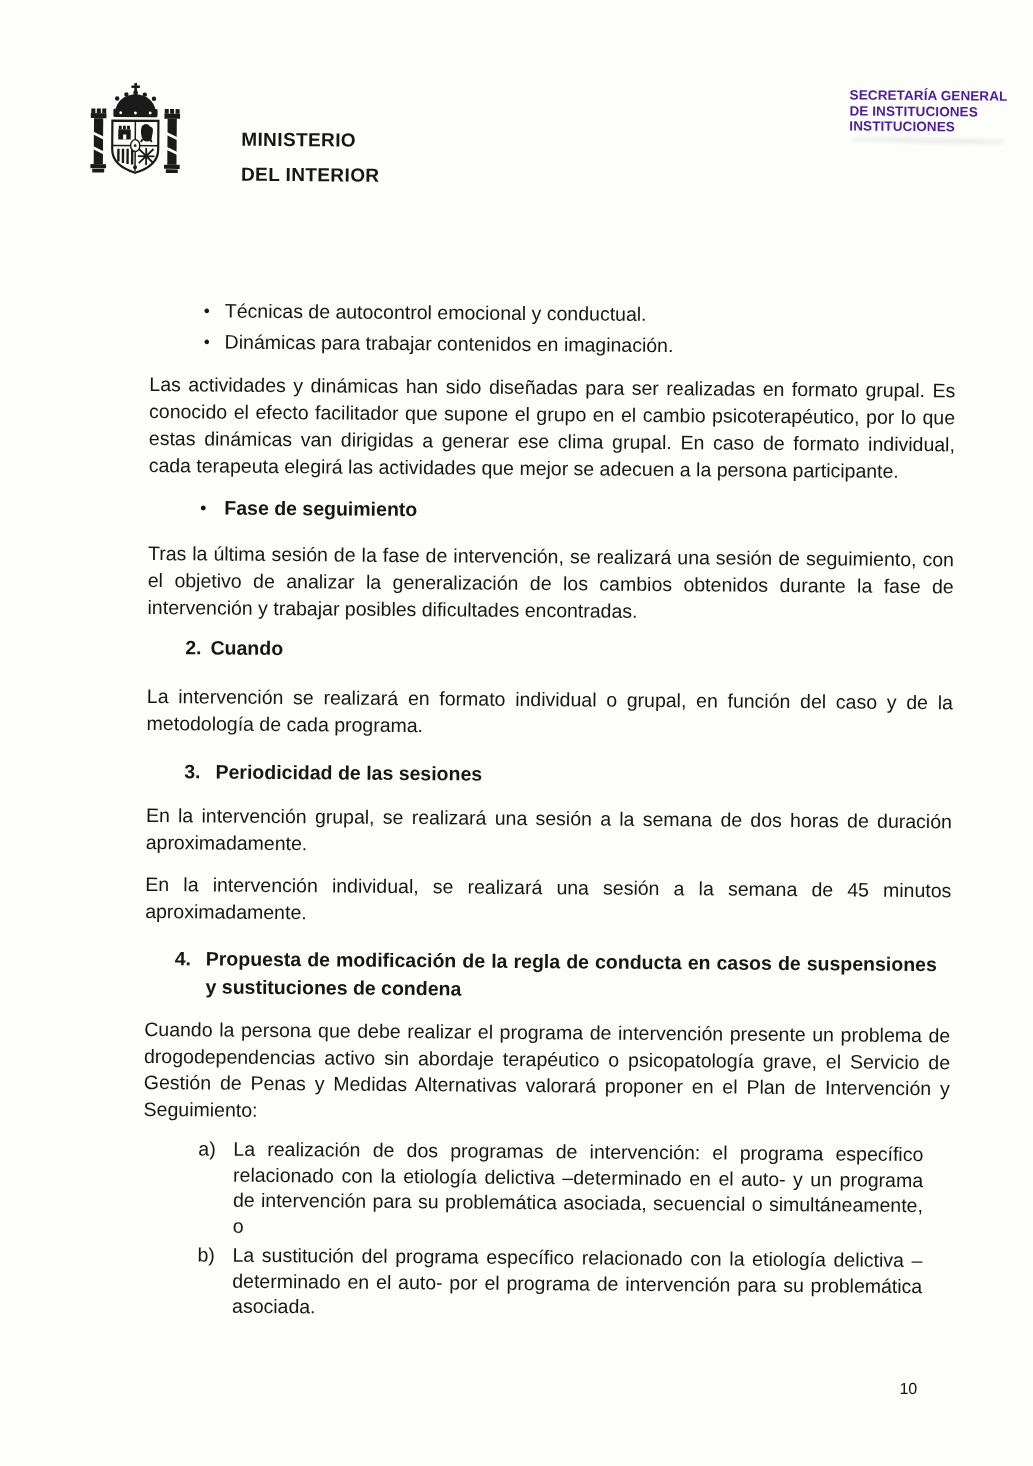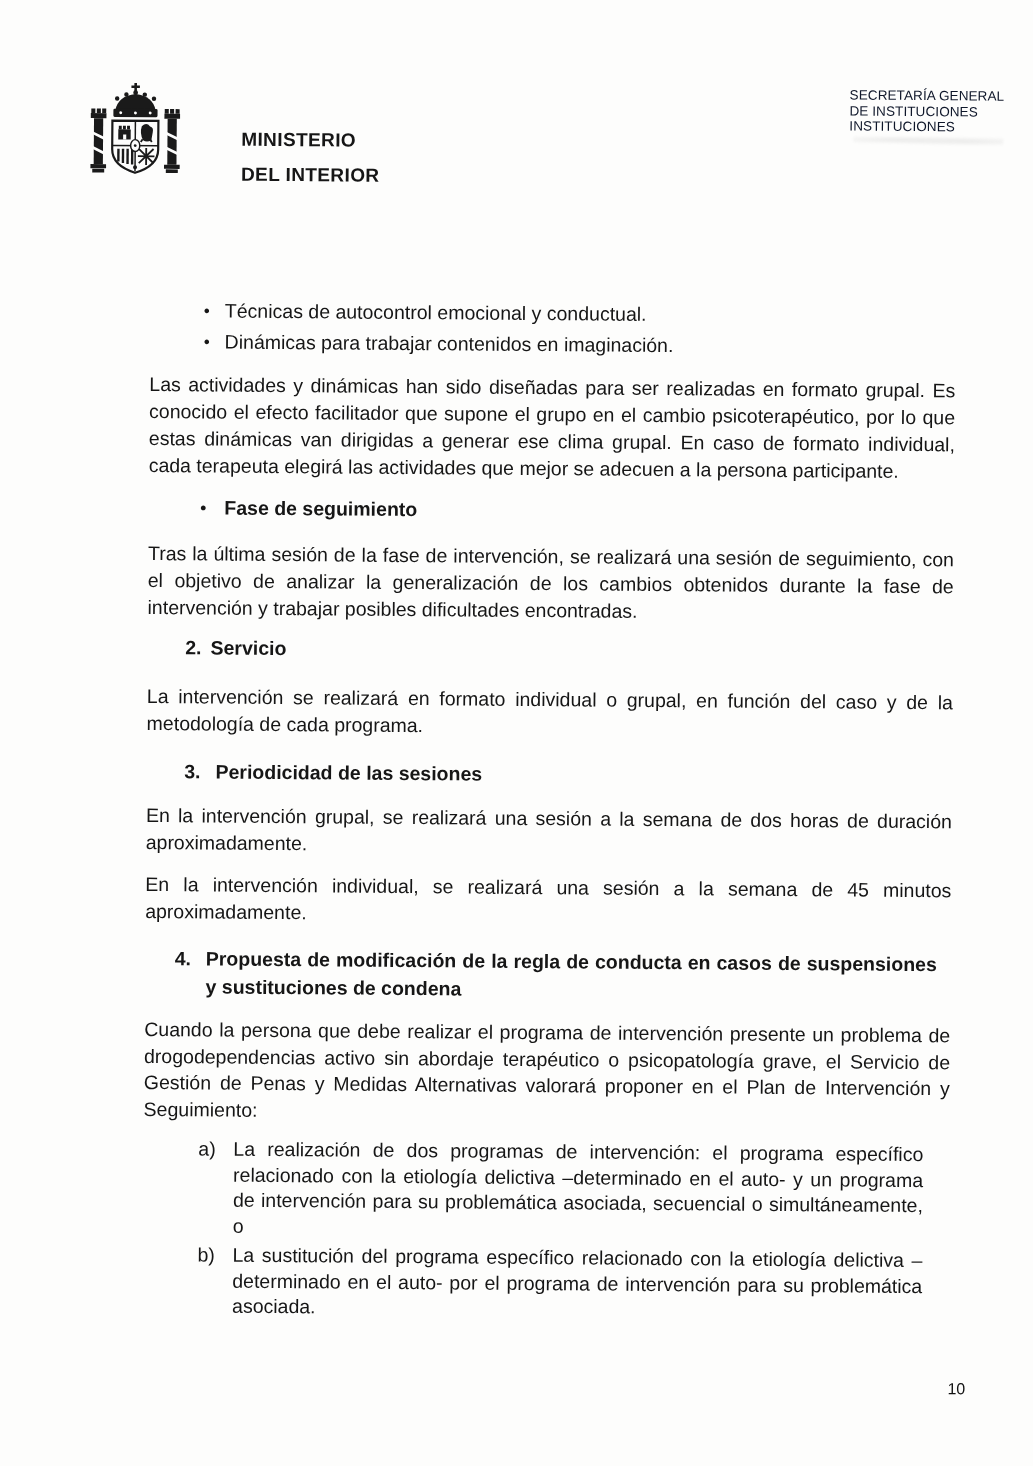"SECRETARÍA GENERAL" .secretariat { color: #0f172a -> #4c1d95; font-weight: normal -> bold }
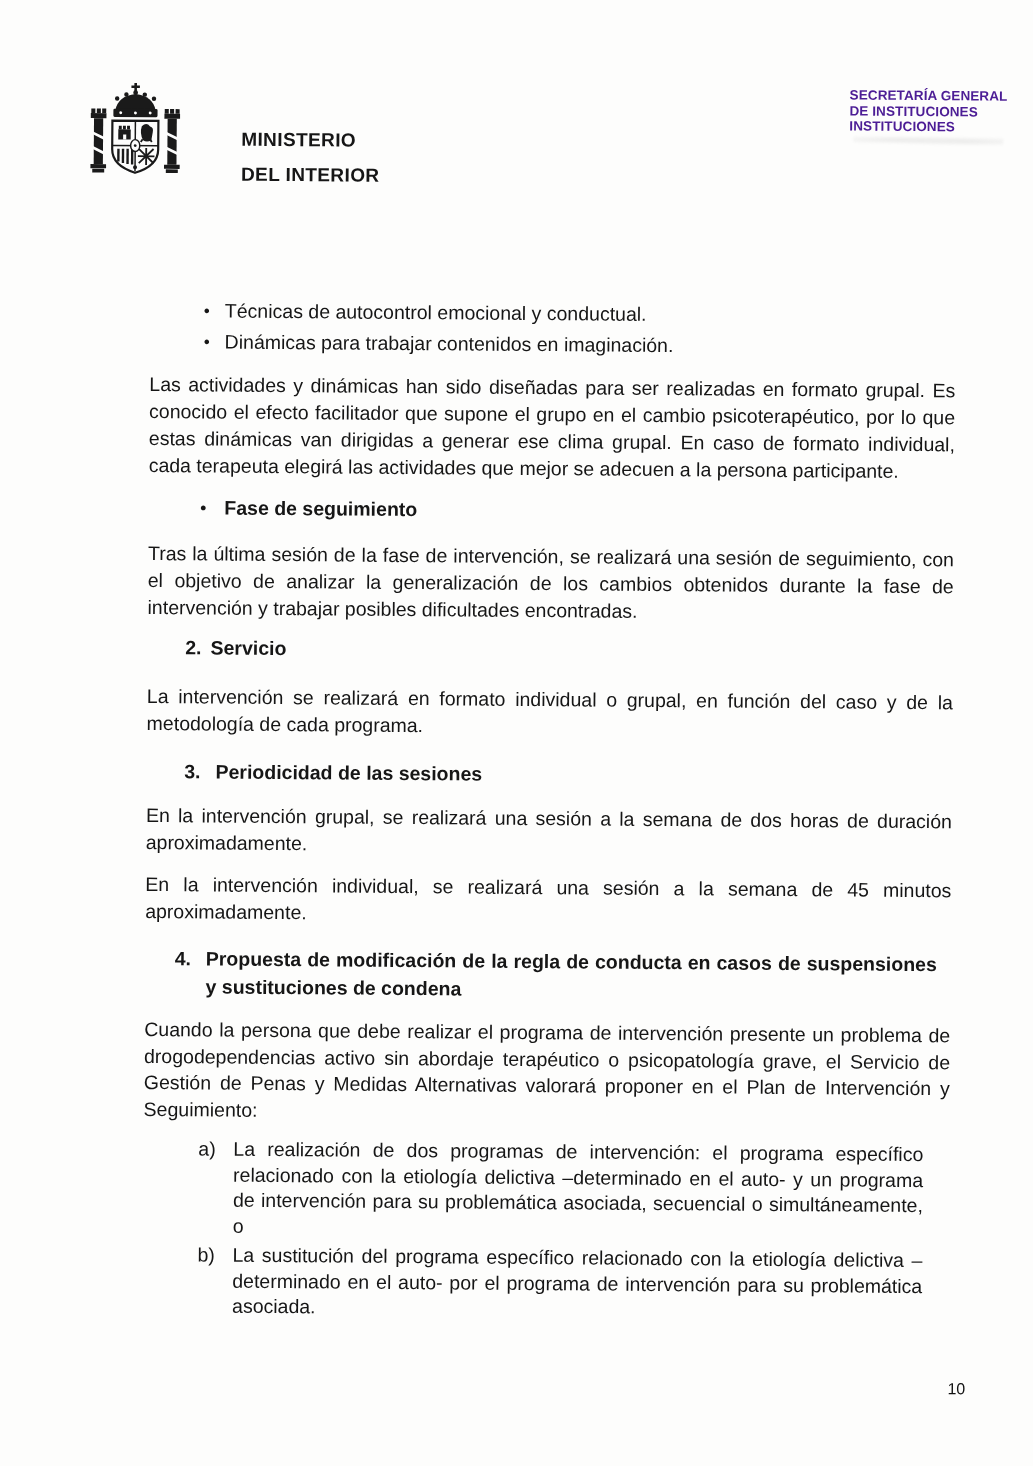"Servicio" span { text: Servicio -> Cuando }
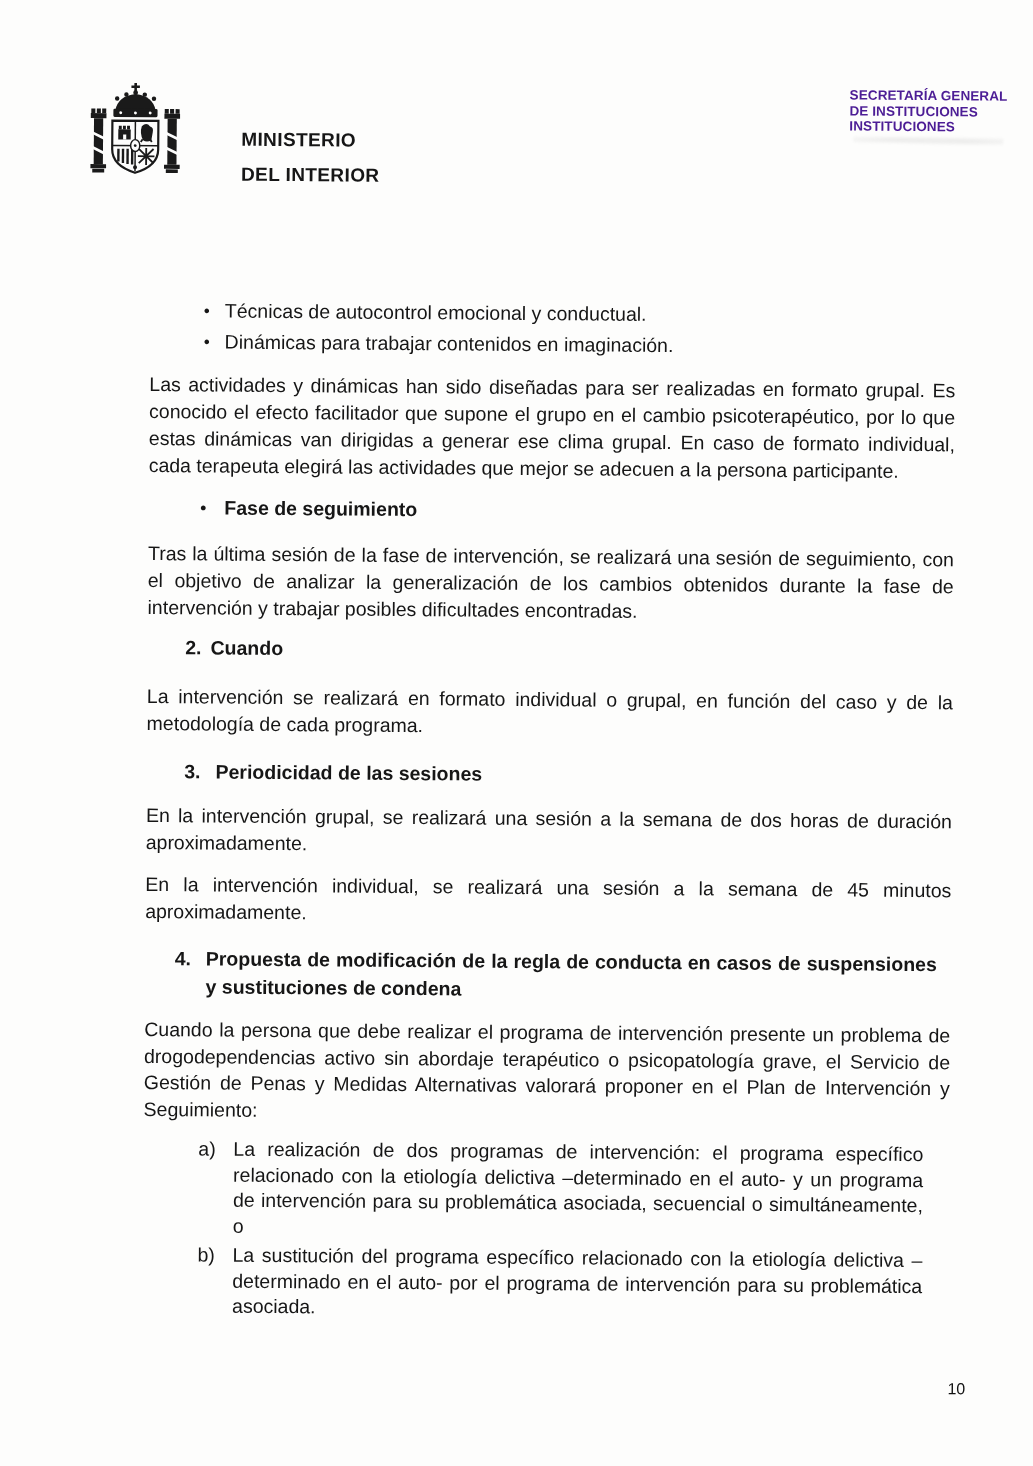"10" .page-number { margin-left: 48px -> none }
